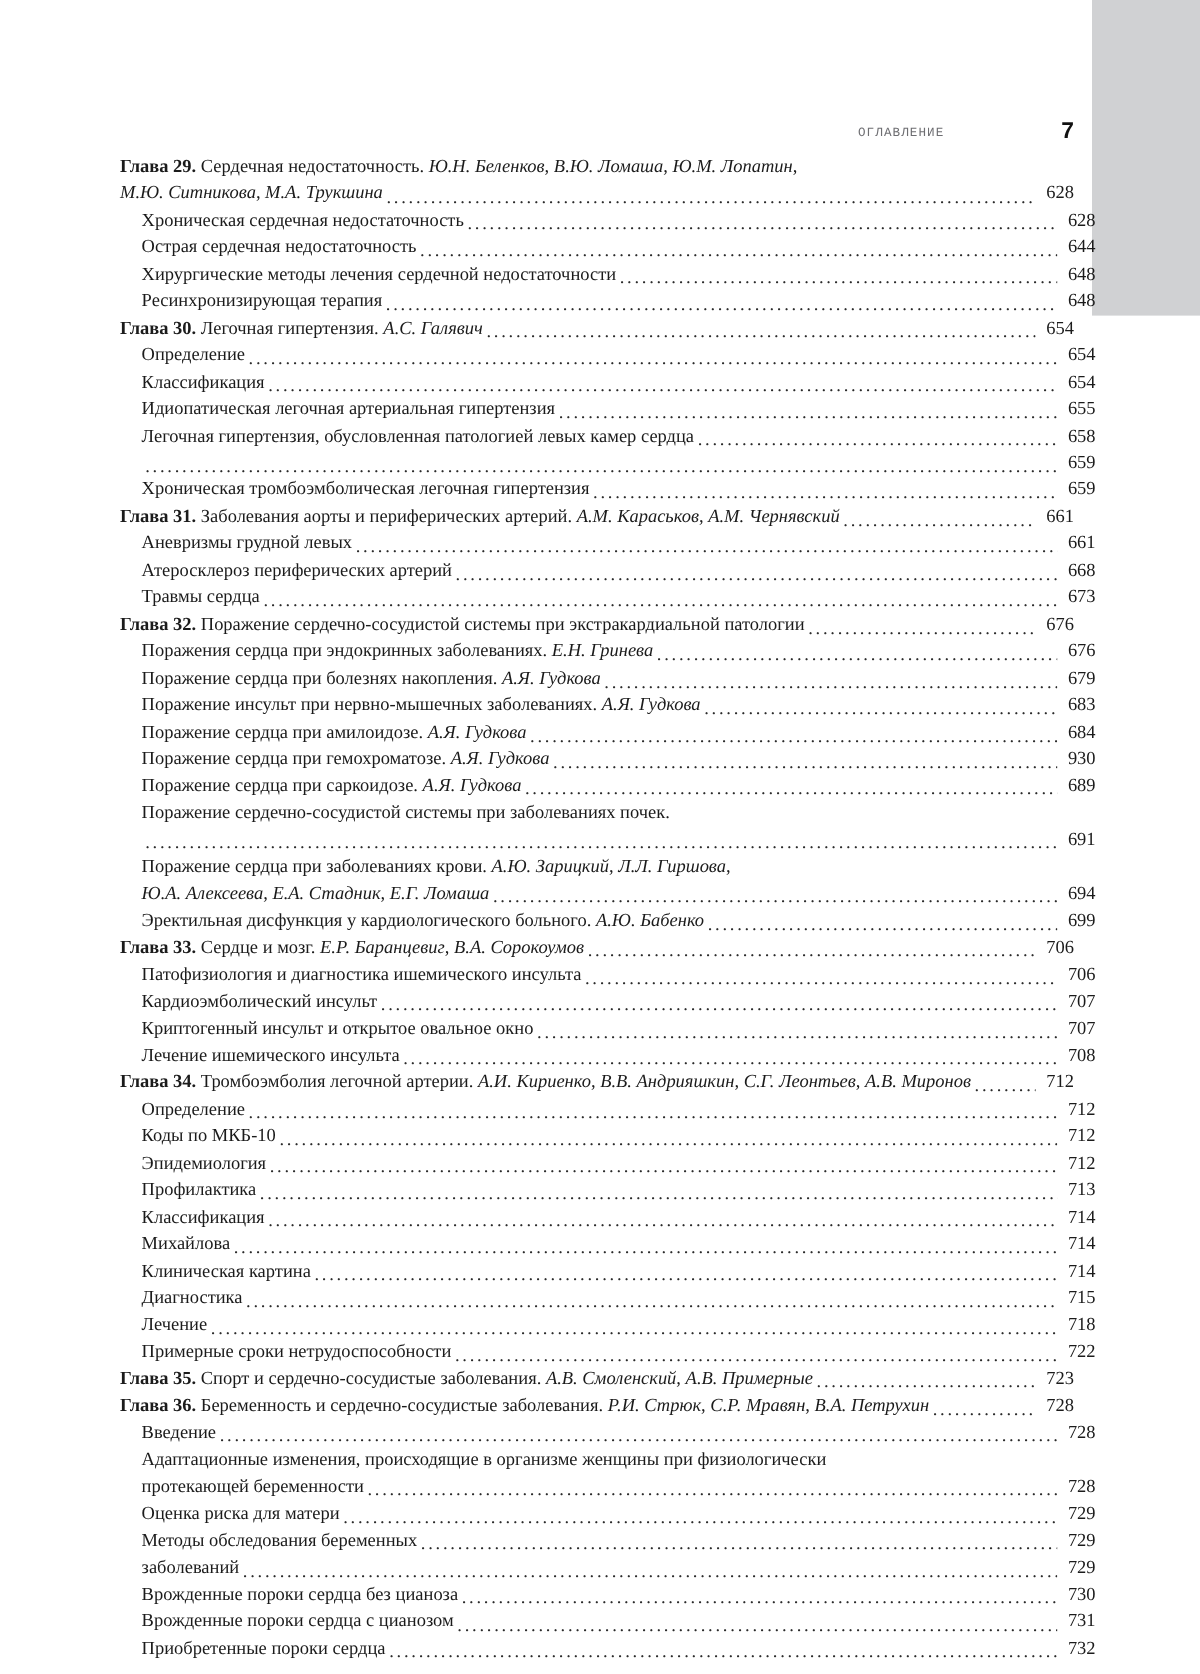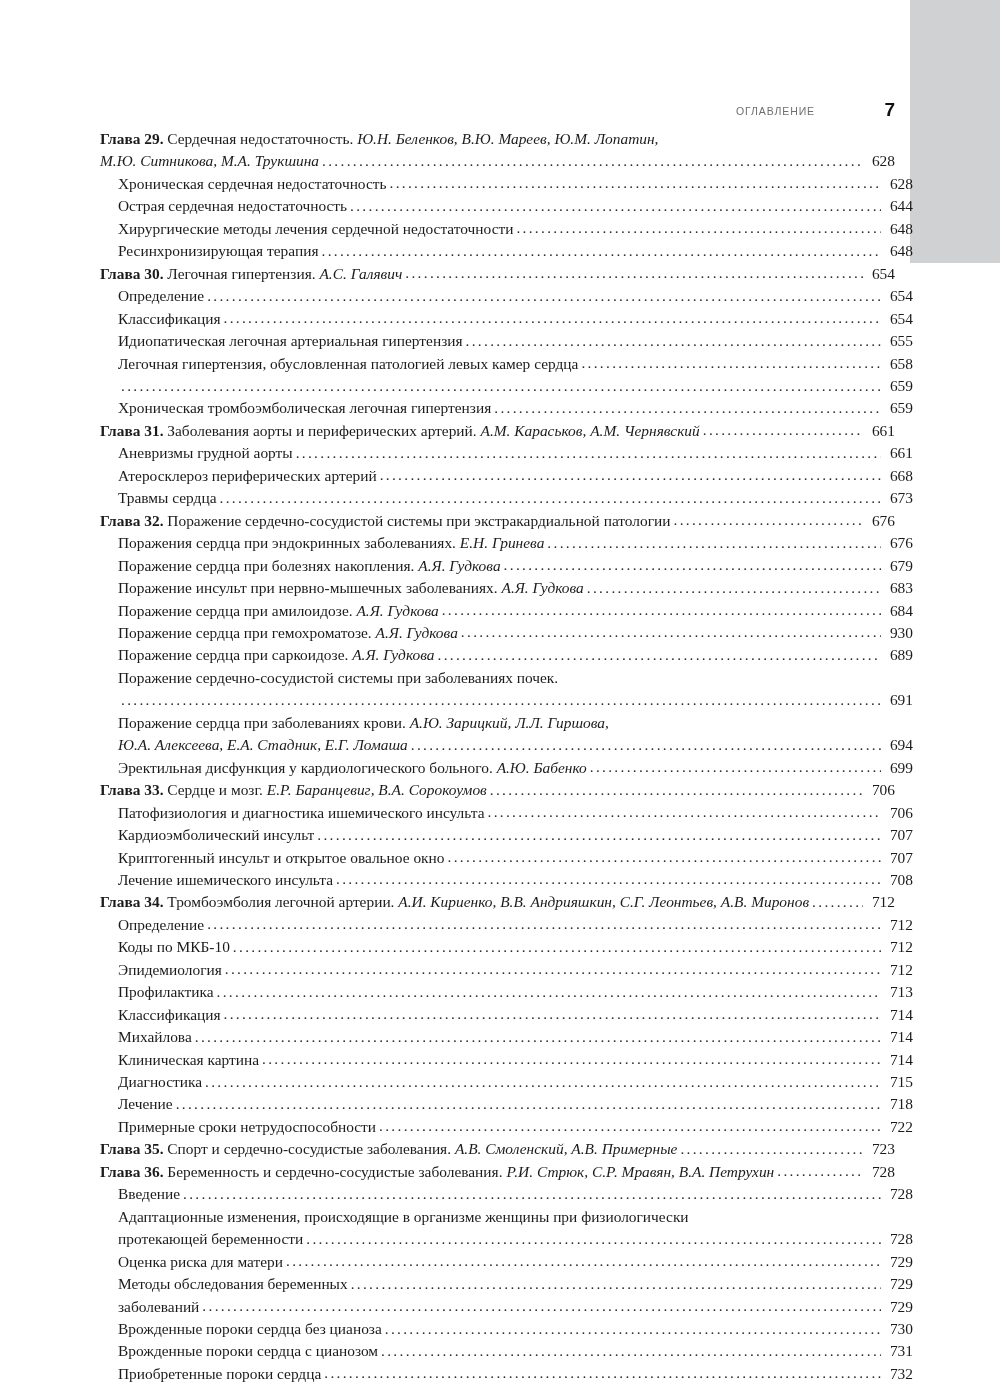"ОГЛАВЛЕНИЕ" #header-title { font-family: Liberation Sans, sans-serif -> Liberation Mono, monospace; right: 80px -> 108px }
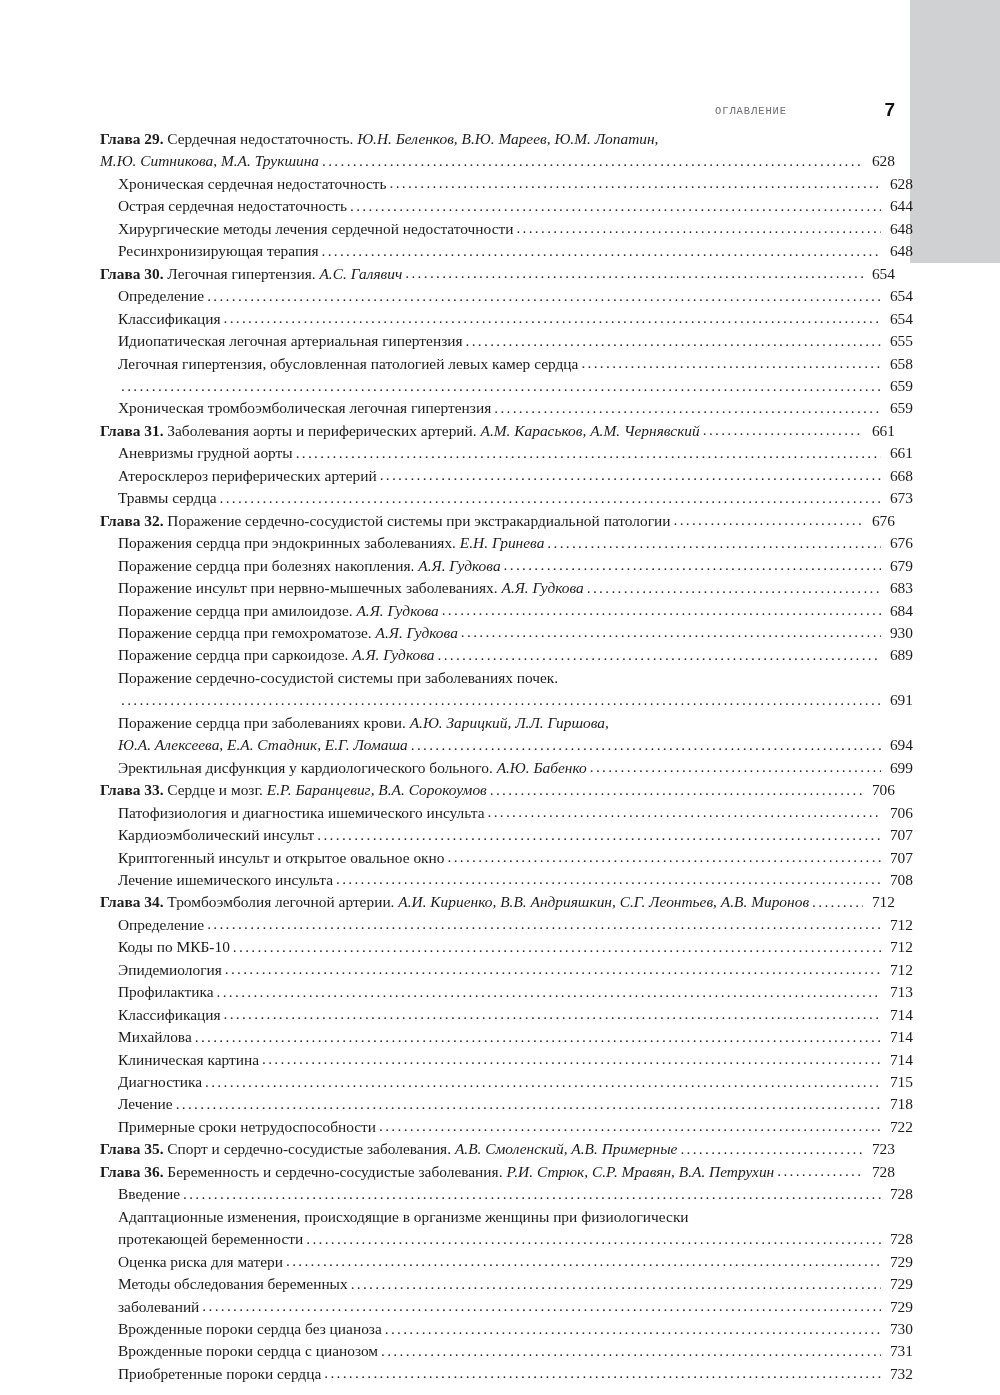"Ю.Н. Беленков, В.Ю. Мареев, Ю.М." span.auth { text: Мареев -> Ломаша }
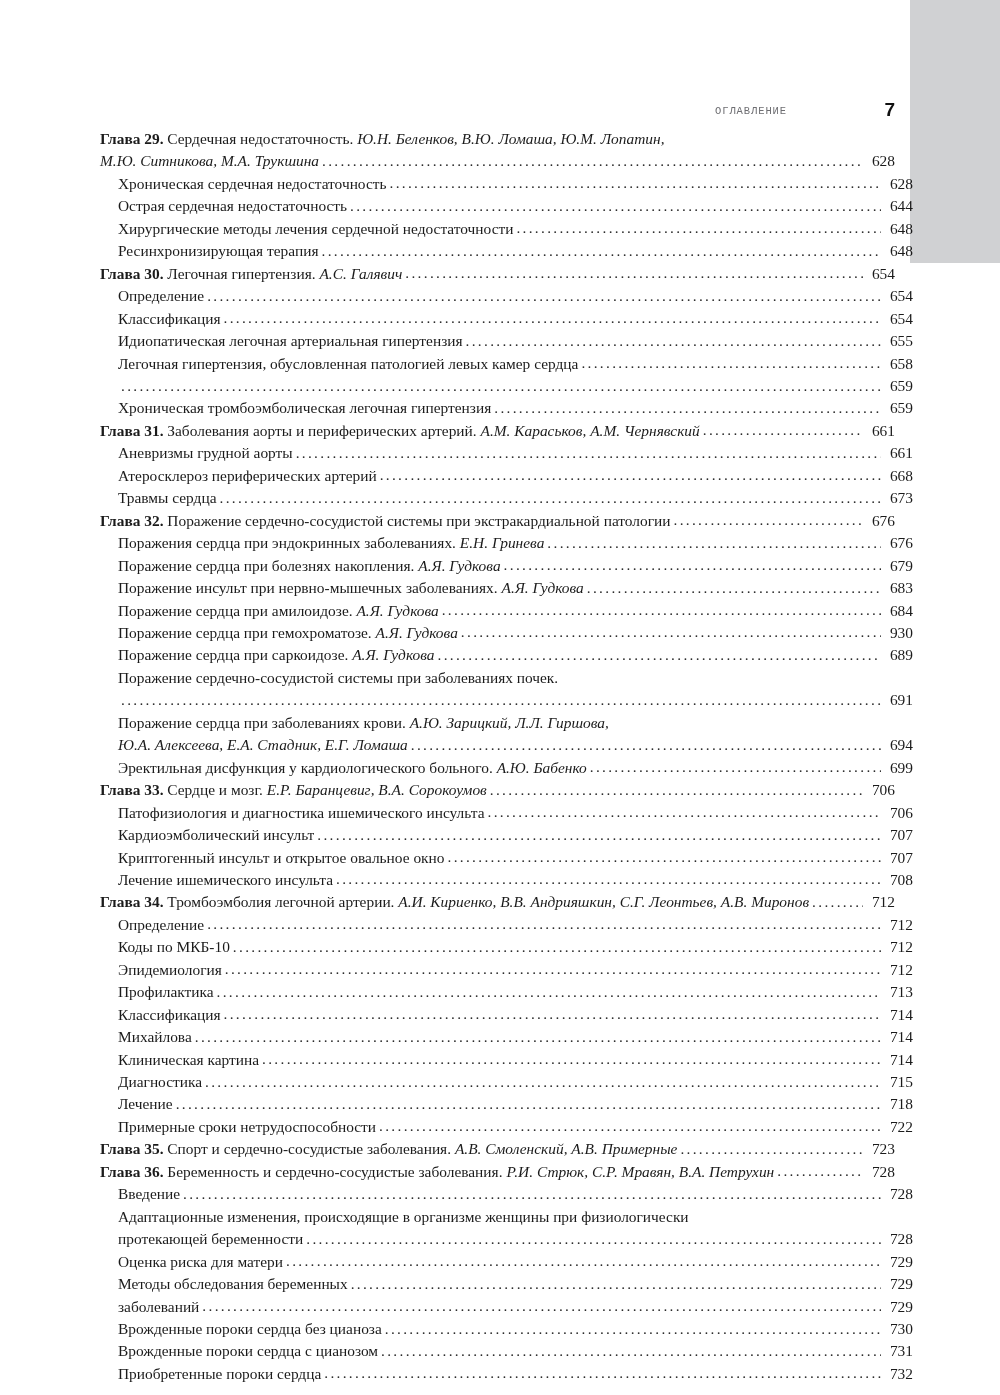"М.Ю. Ситникова, М.А. Трукшина" .lastline { align-items: center -> flex-end }
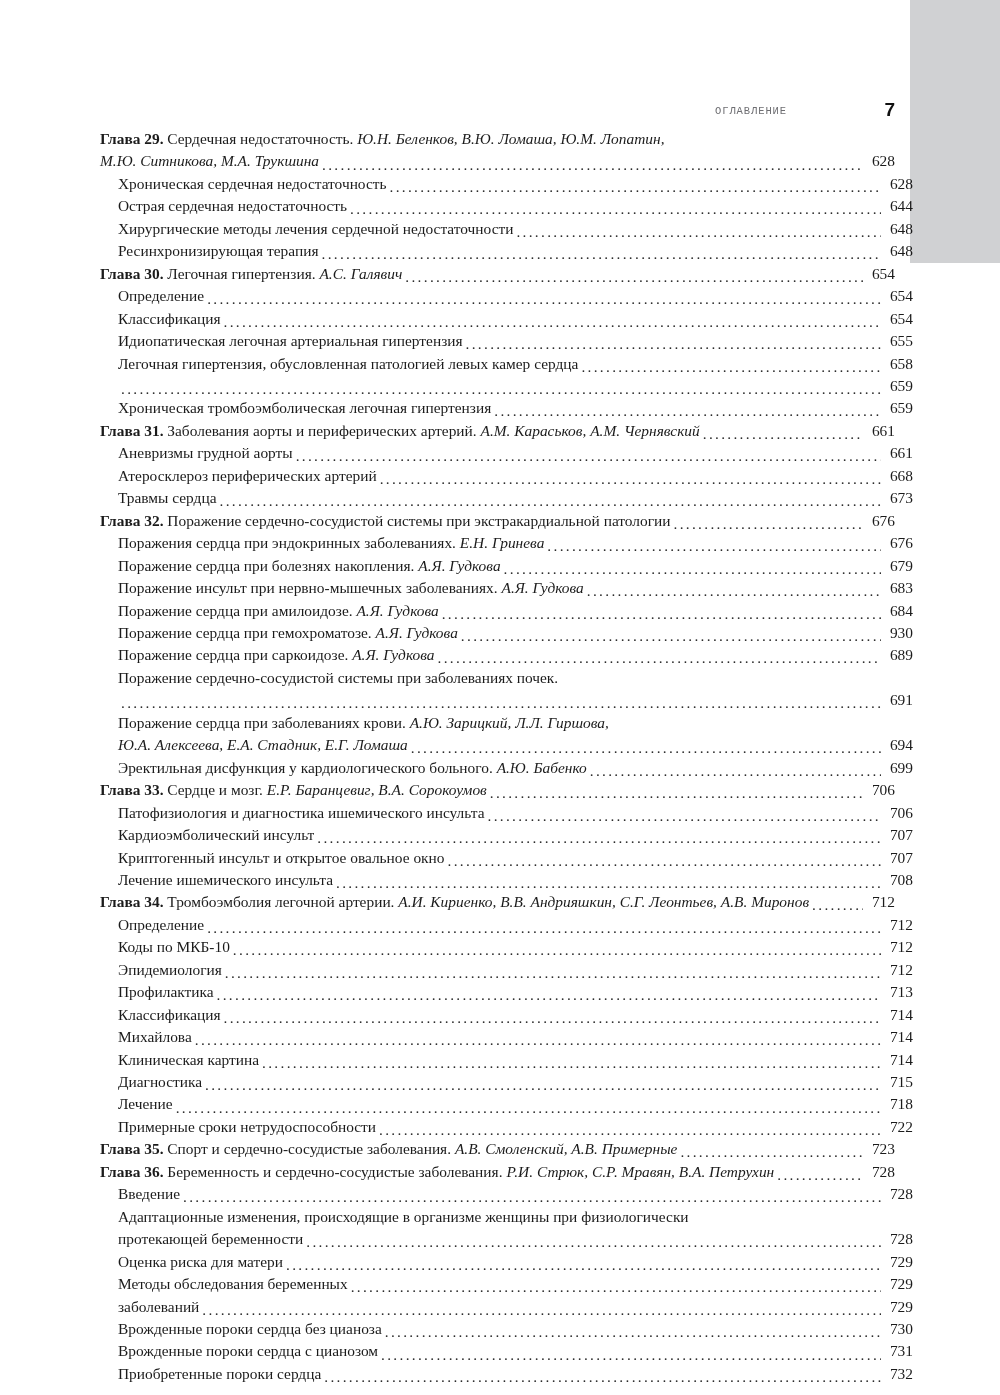"Аневризмы грудной аорты" span { text: аорты -> левых }
